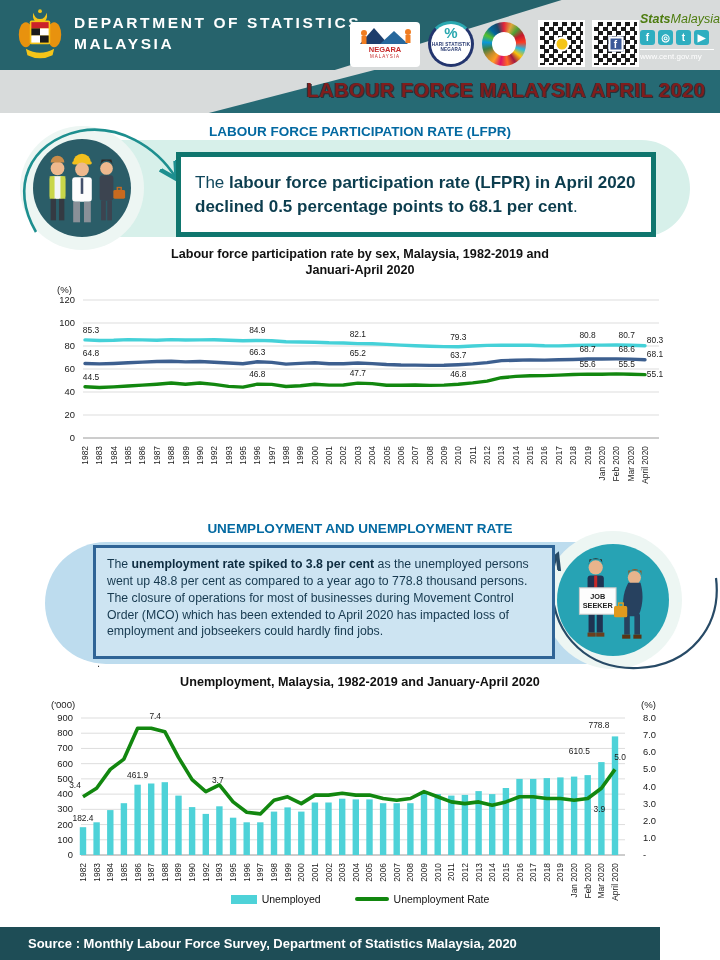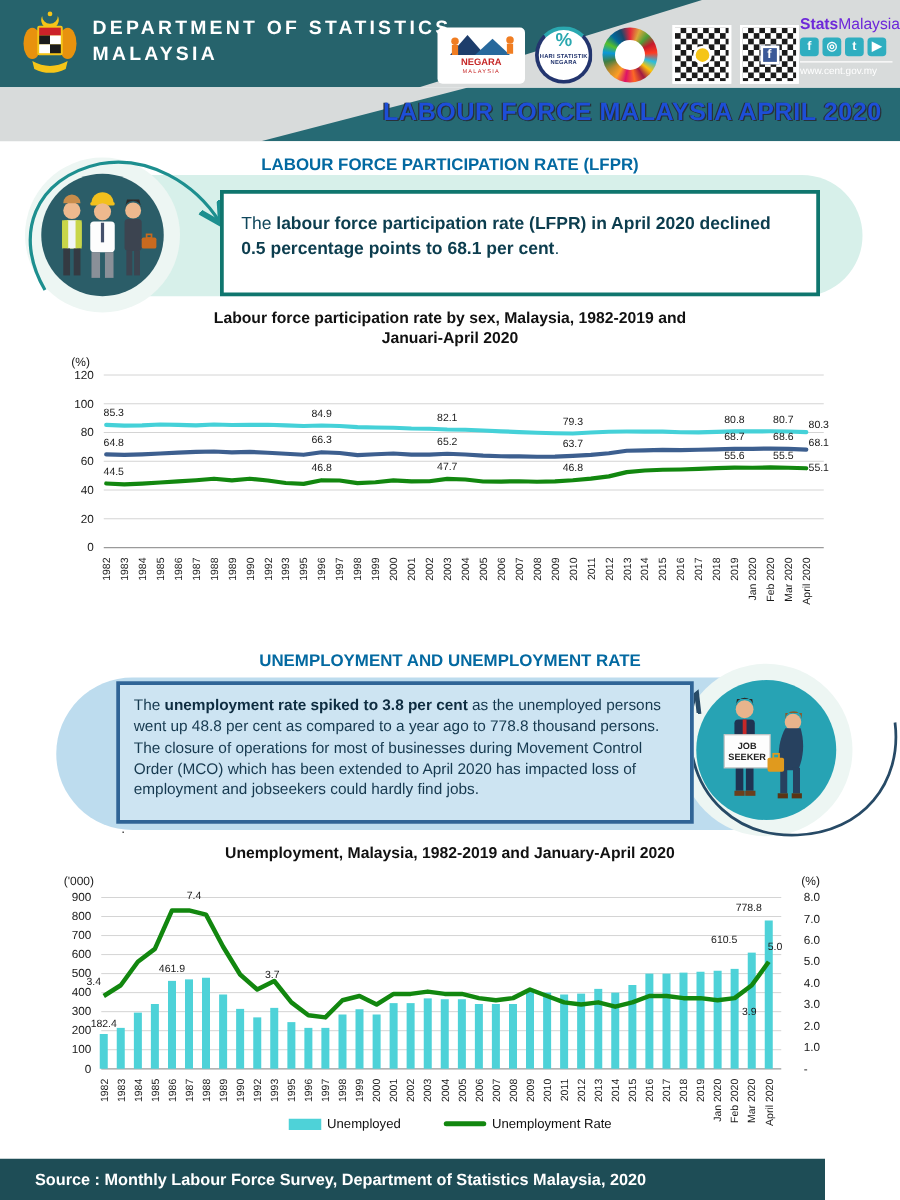"StatsMalaysia" .brand-name { color: #6d28d9 -> #4d7c0f; font-style: none -> italic }
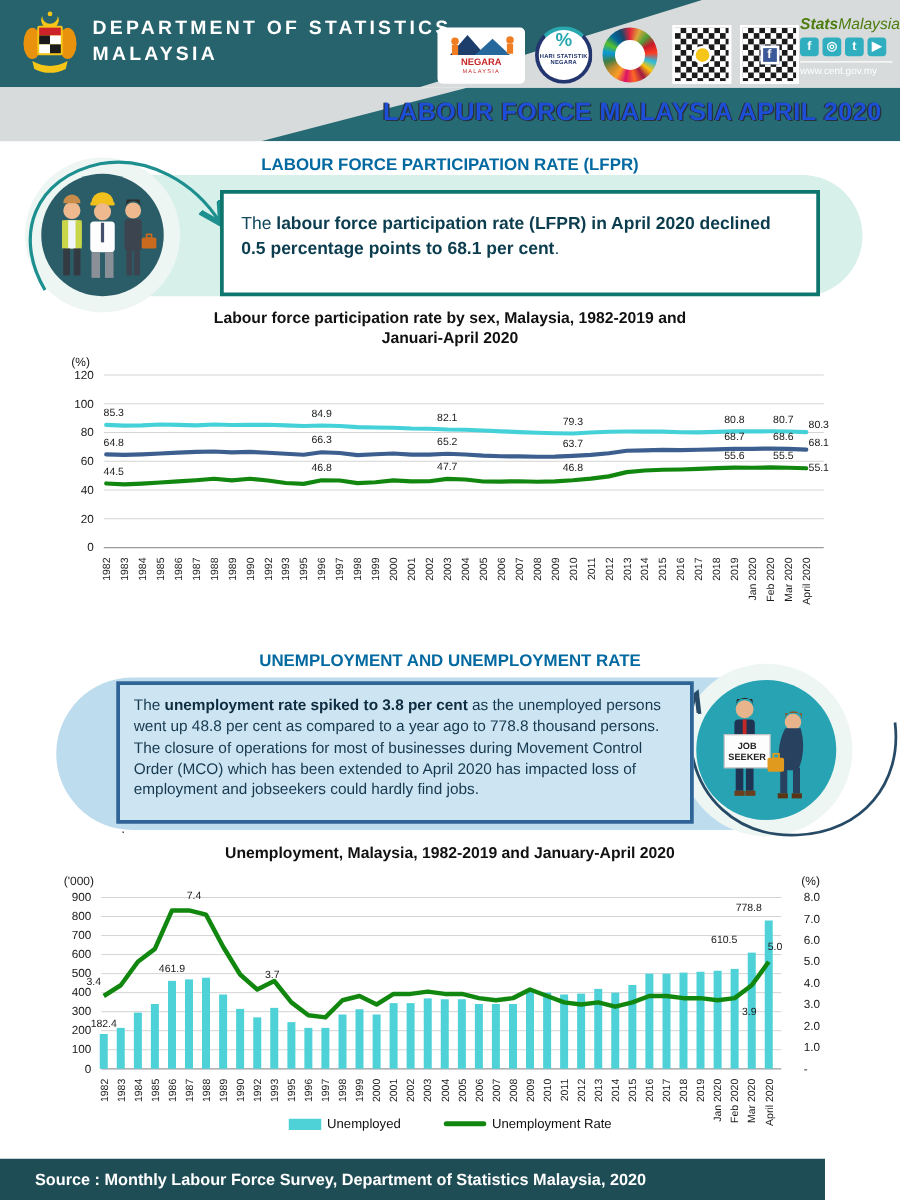"LABOUR FORCE MALAYSIA APRIL 2020" .banner-title { color: #1d4ed8 -> #7f1d1d }
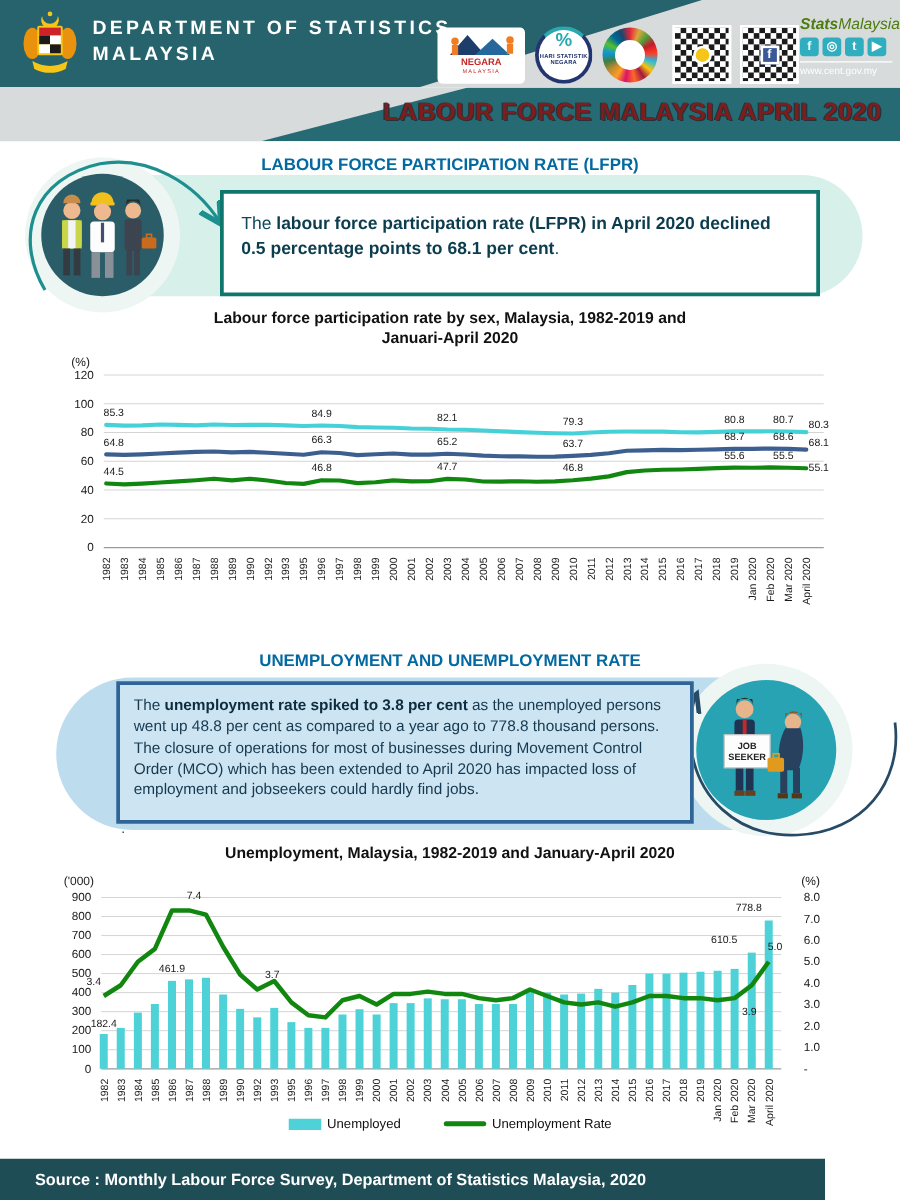"The labour force participation rate" .callout-box1 { border: 3px solid #0f766e -> 5px solid #0f766e; font-size: 14px -> 17px }
